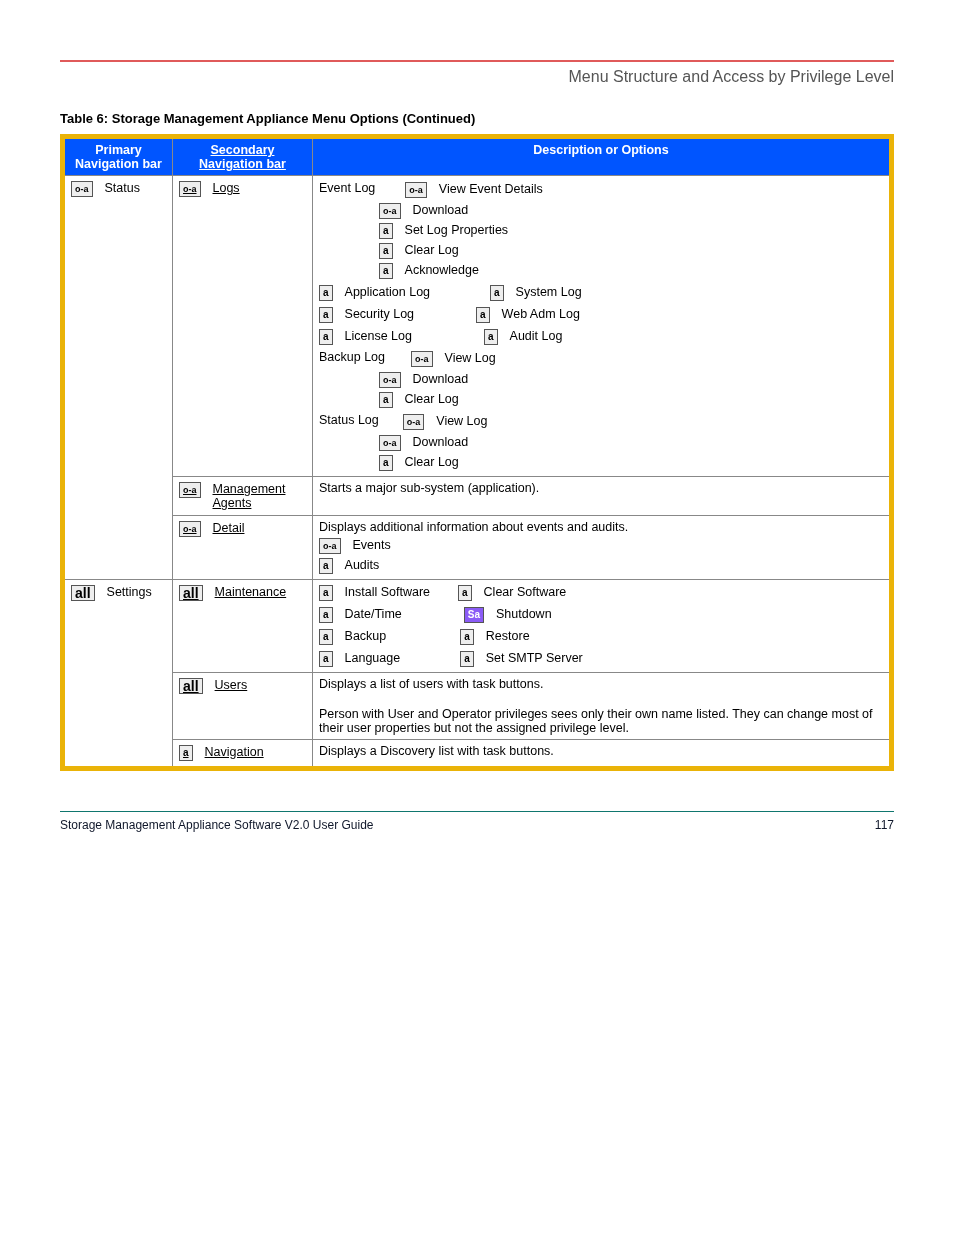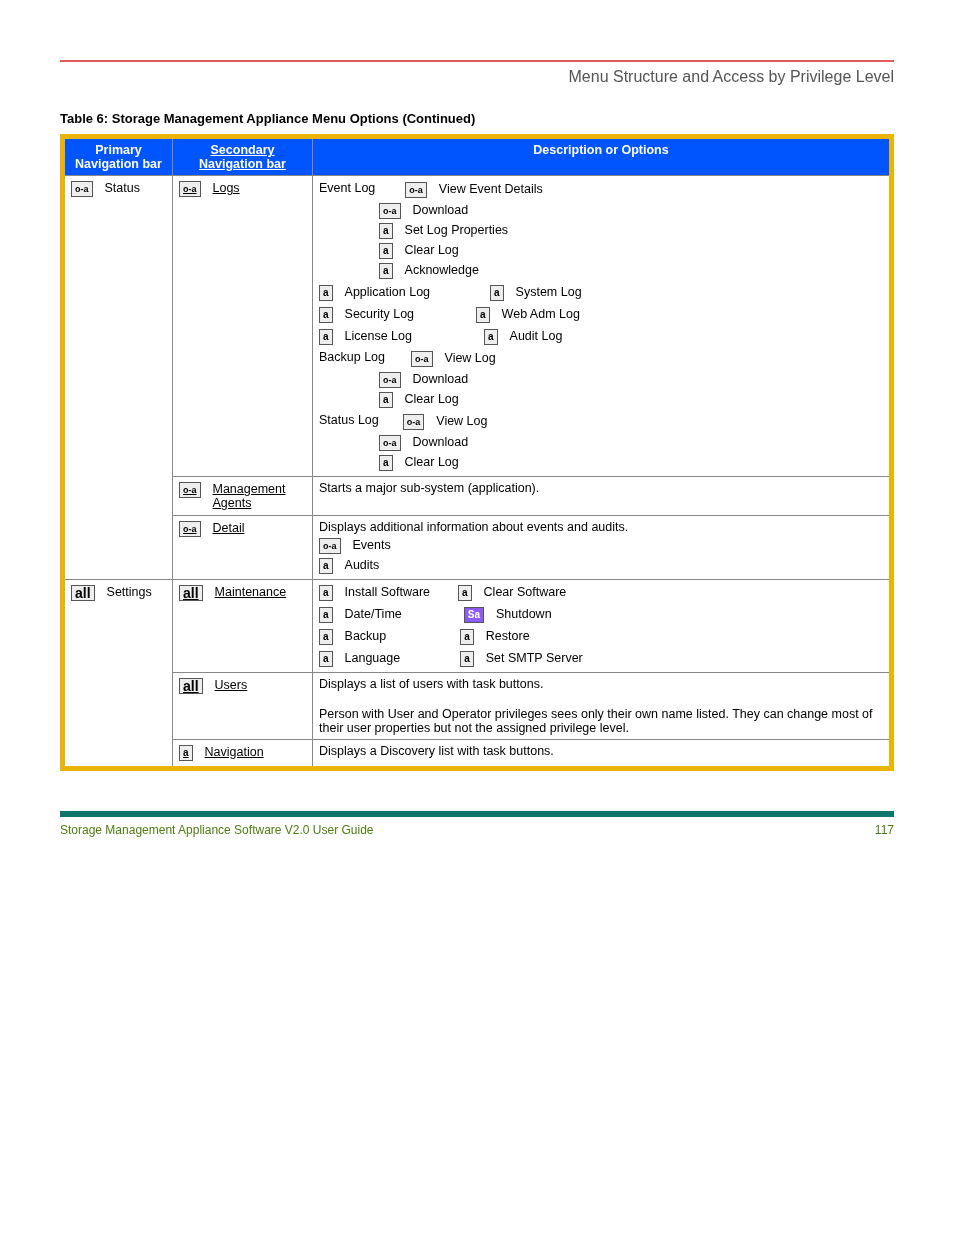"Storage Management Appliance Software" .footer-line { border-top: 6px solid #0f766e -> 1px solid #0f766e; color: #4d7c0f -> #0f172a }
